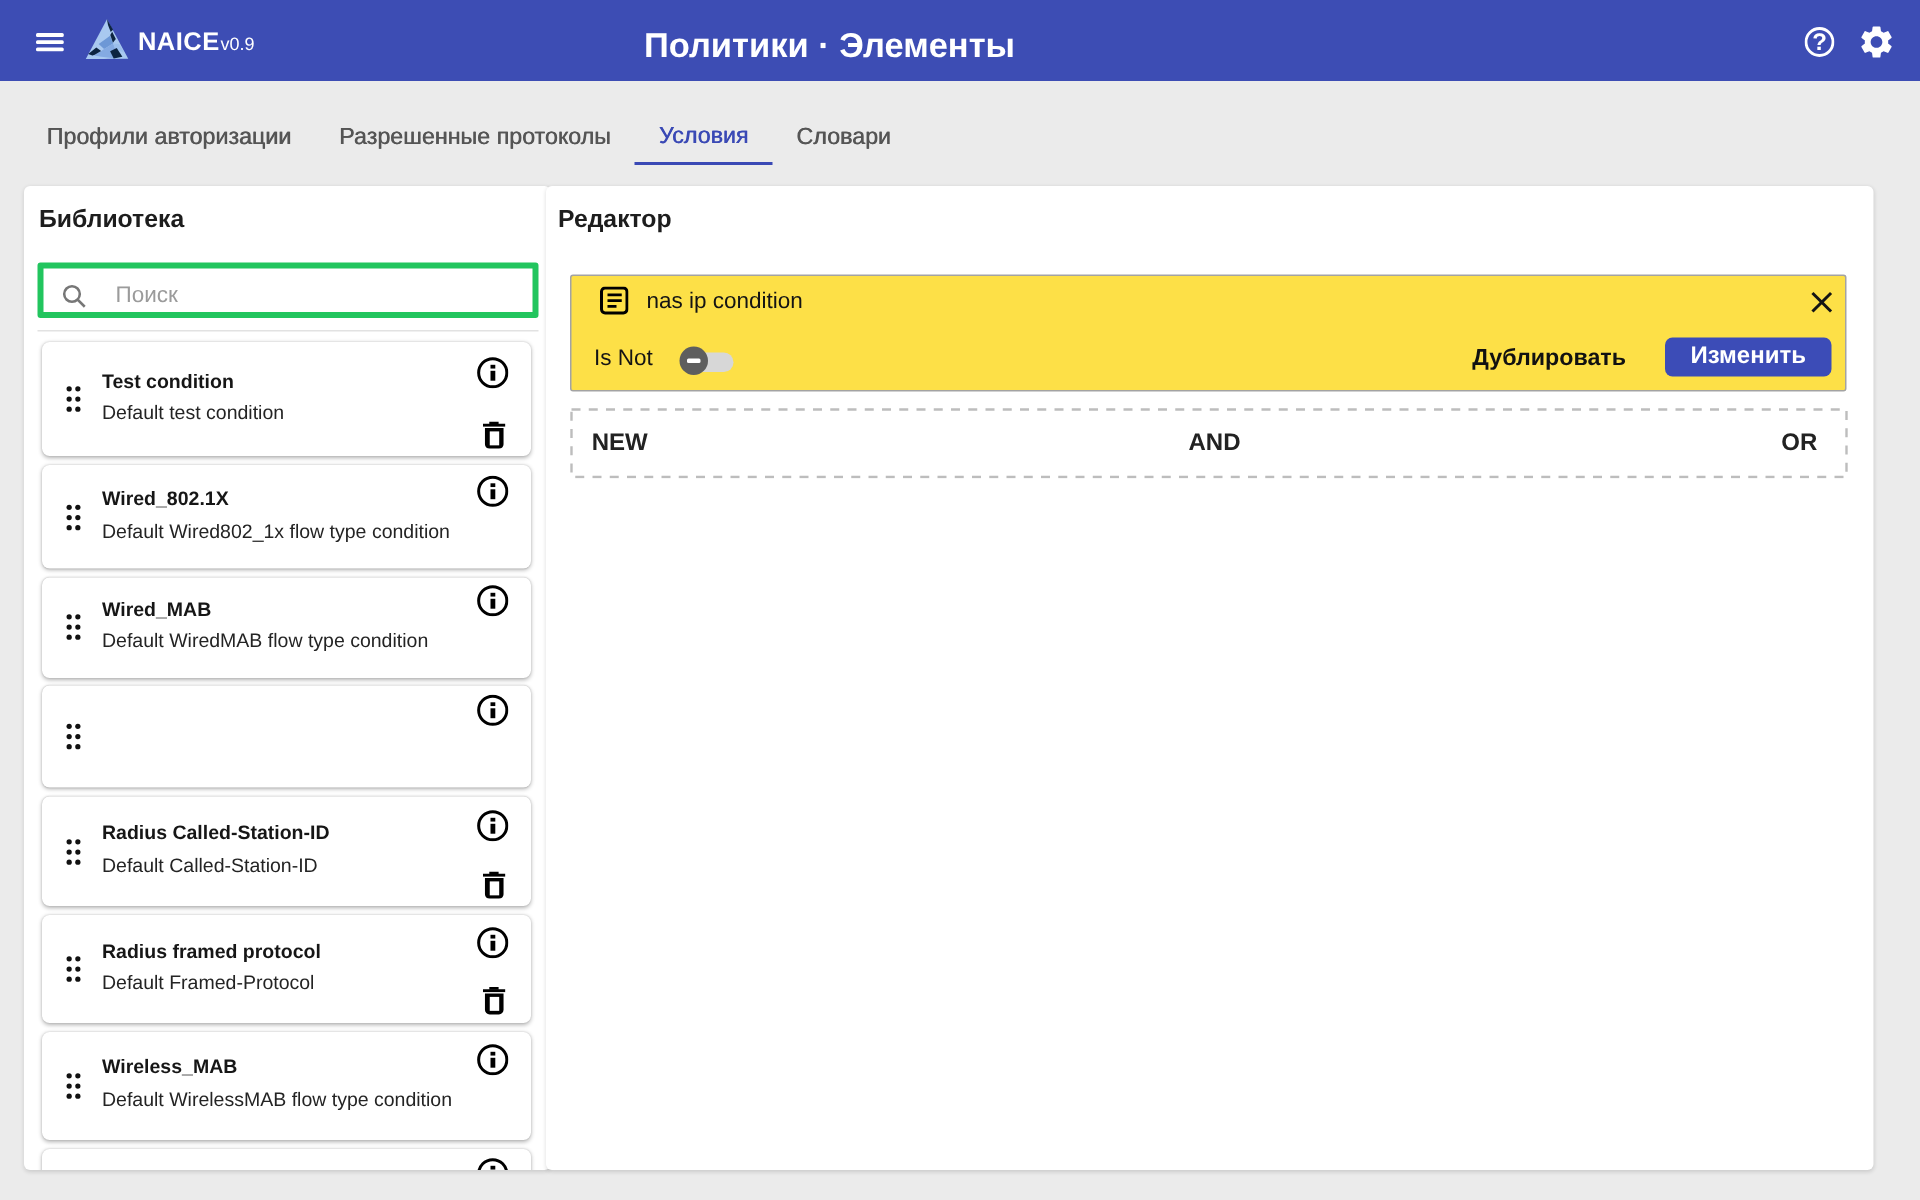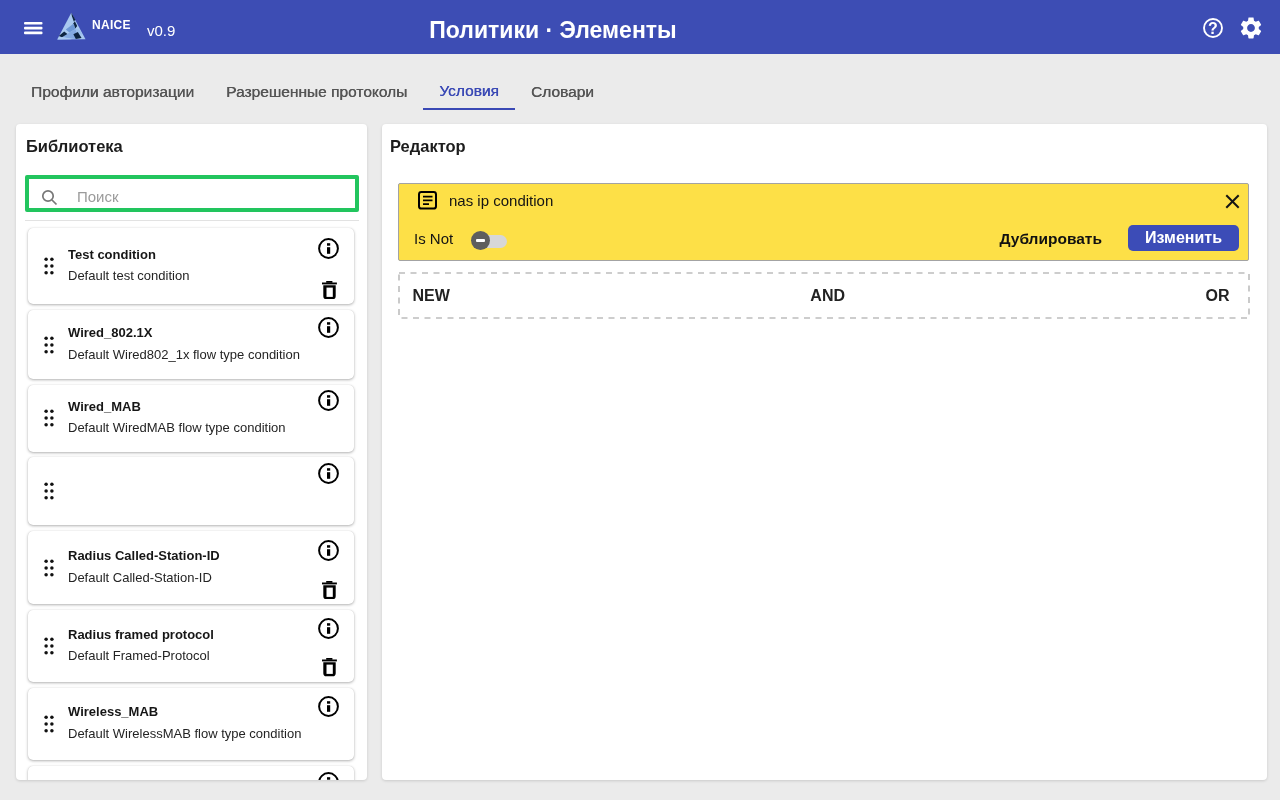"NAICE" #brand { font-size: 12px -> 17px }
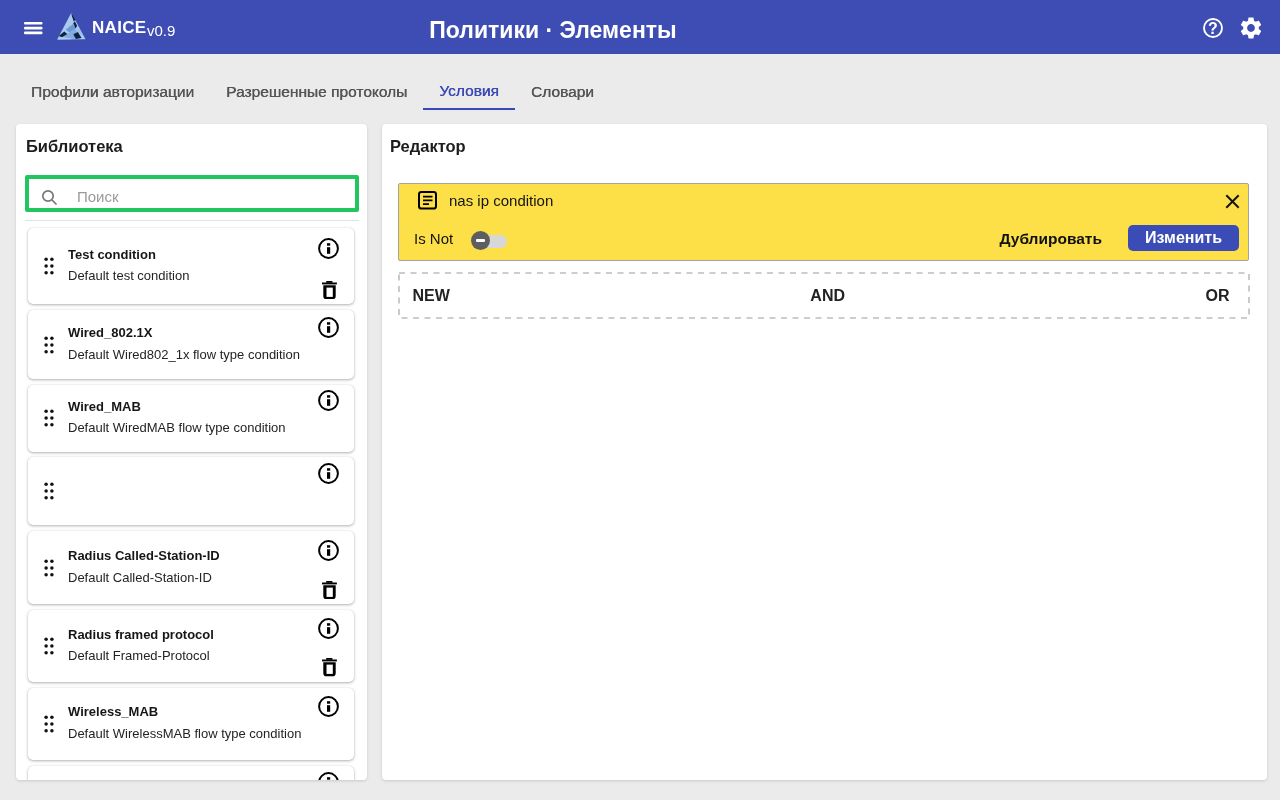"v0.9" #ver { font-size: 15px -> 12px }
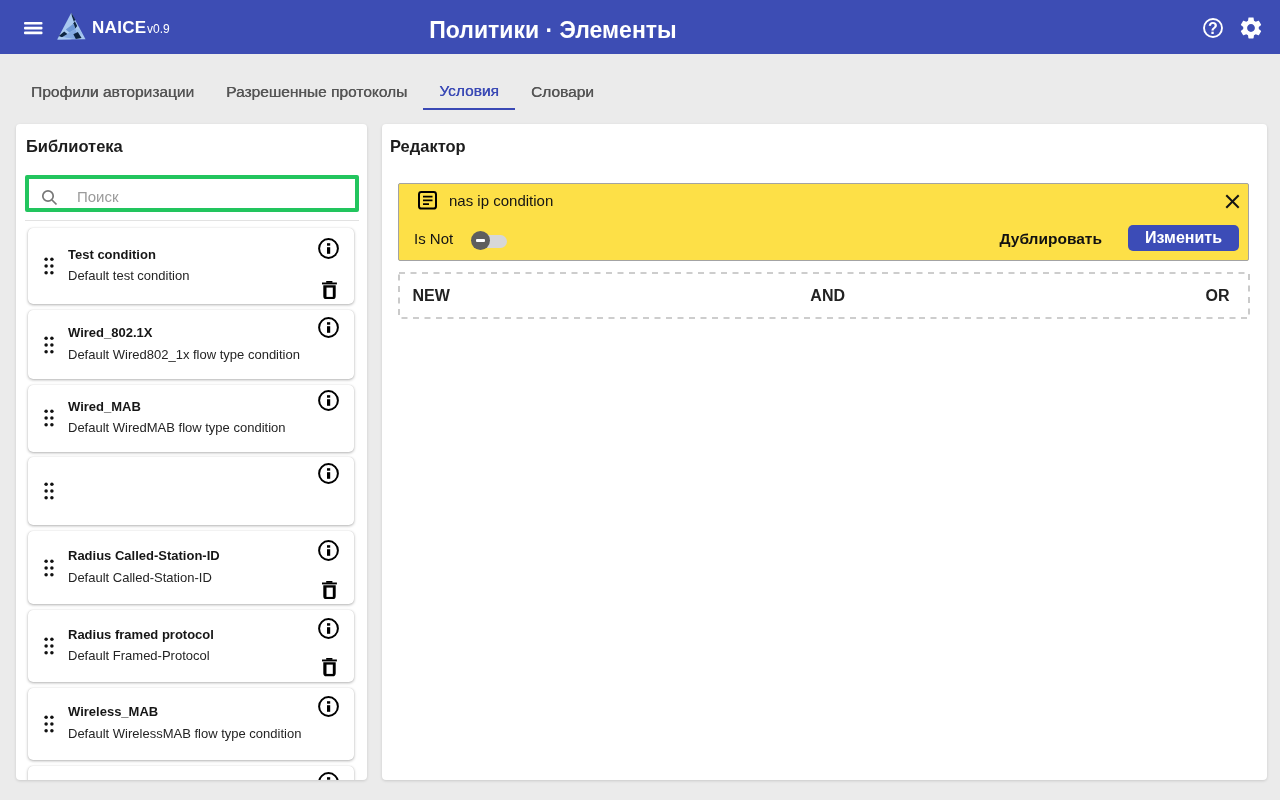"Редактор" #rpanel { left: 382px -> 364px }
